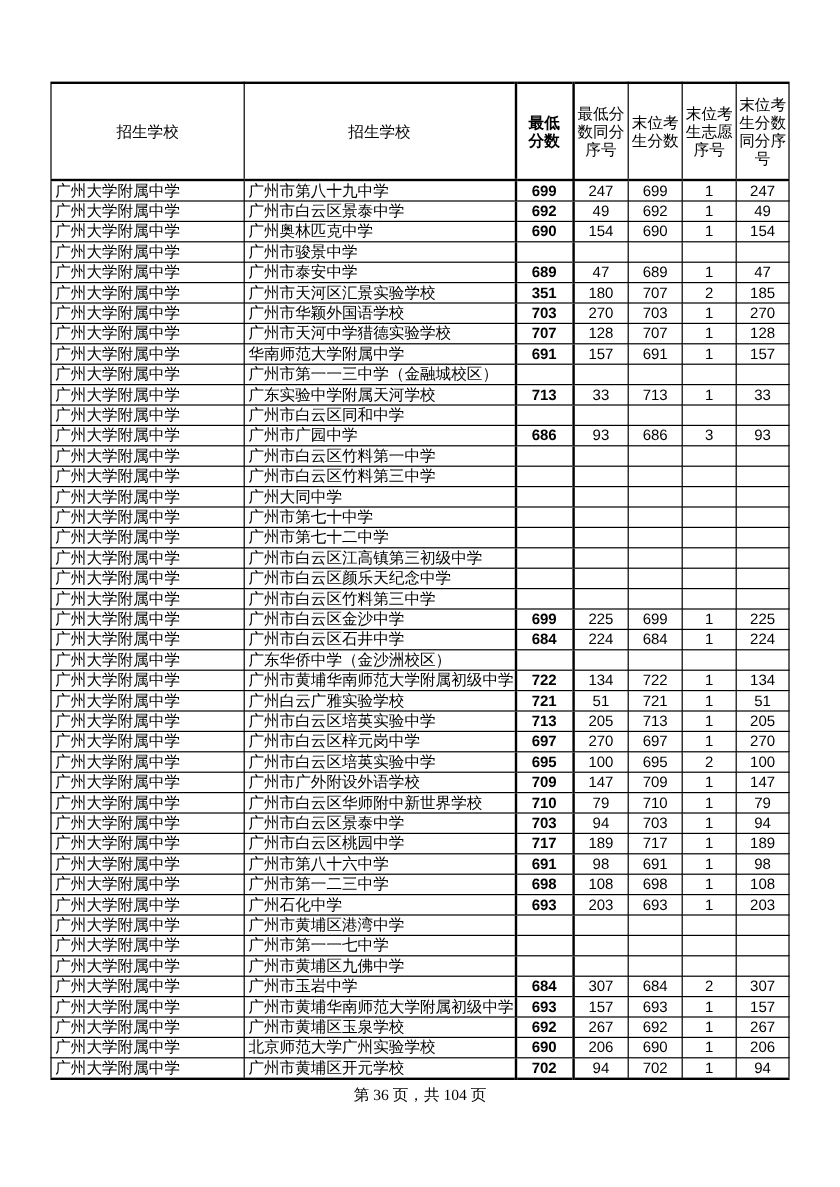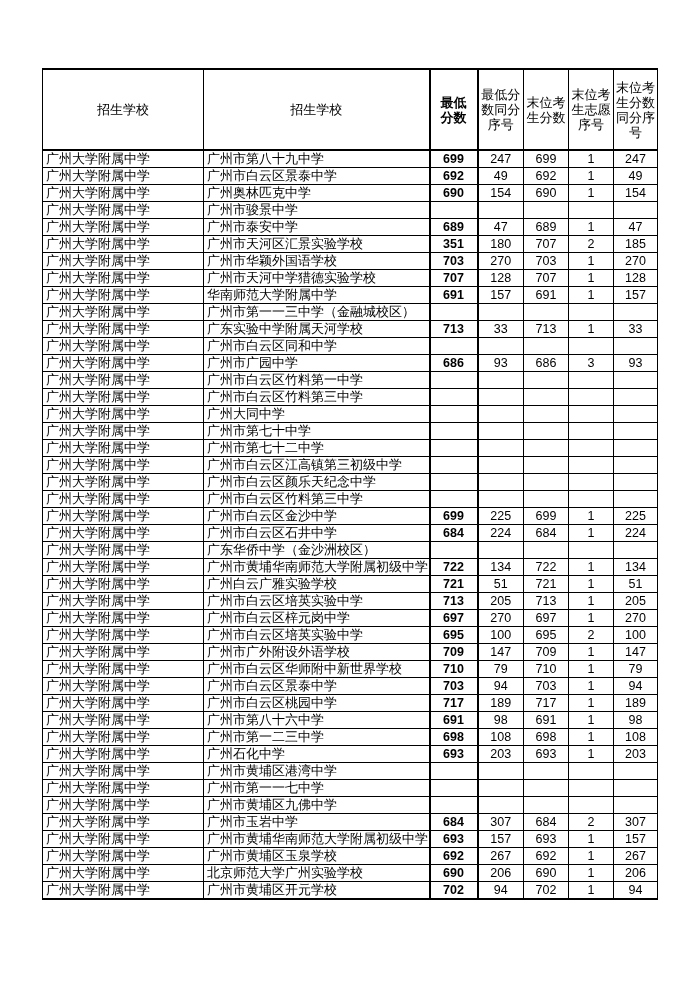"第 36 页，共 104 页" div.footer { html: none -> <div>第 36 页，共 104 页</div> }
